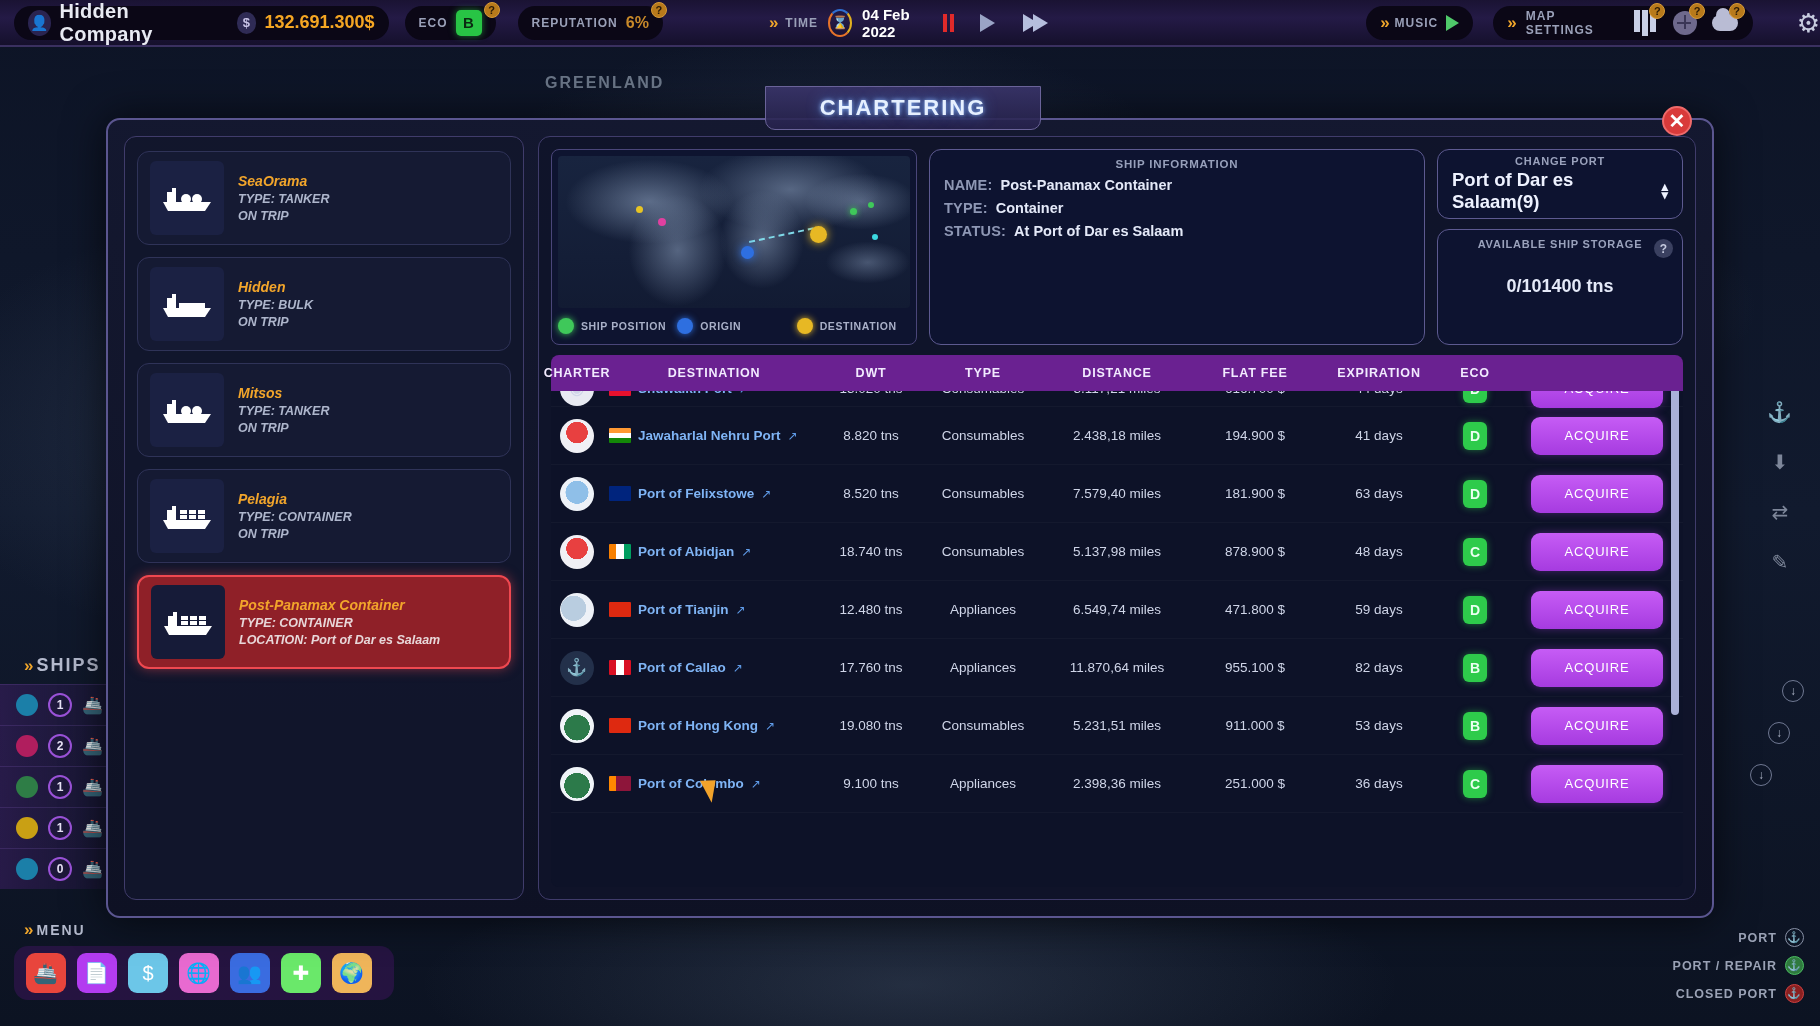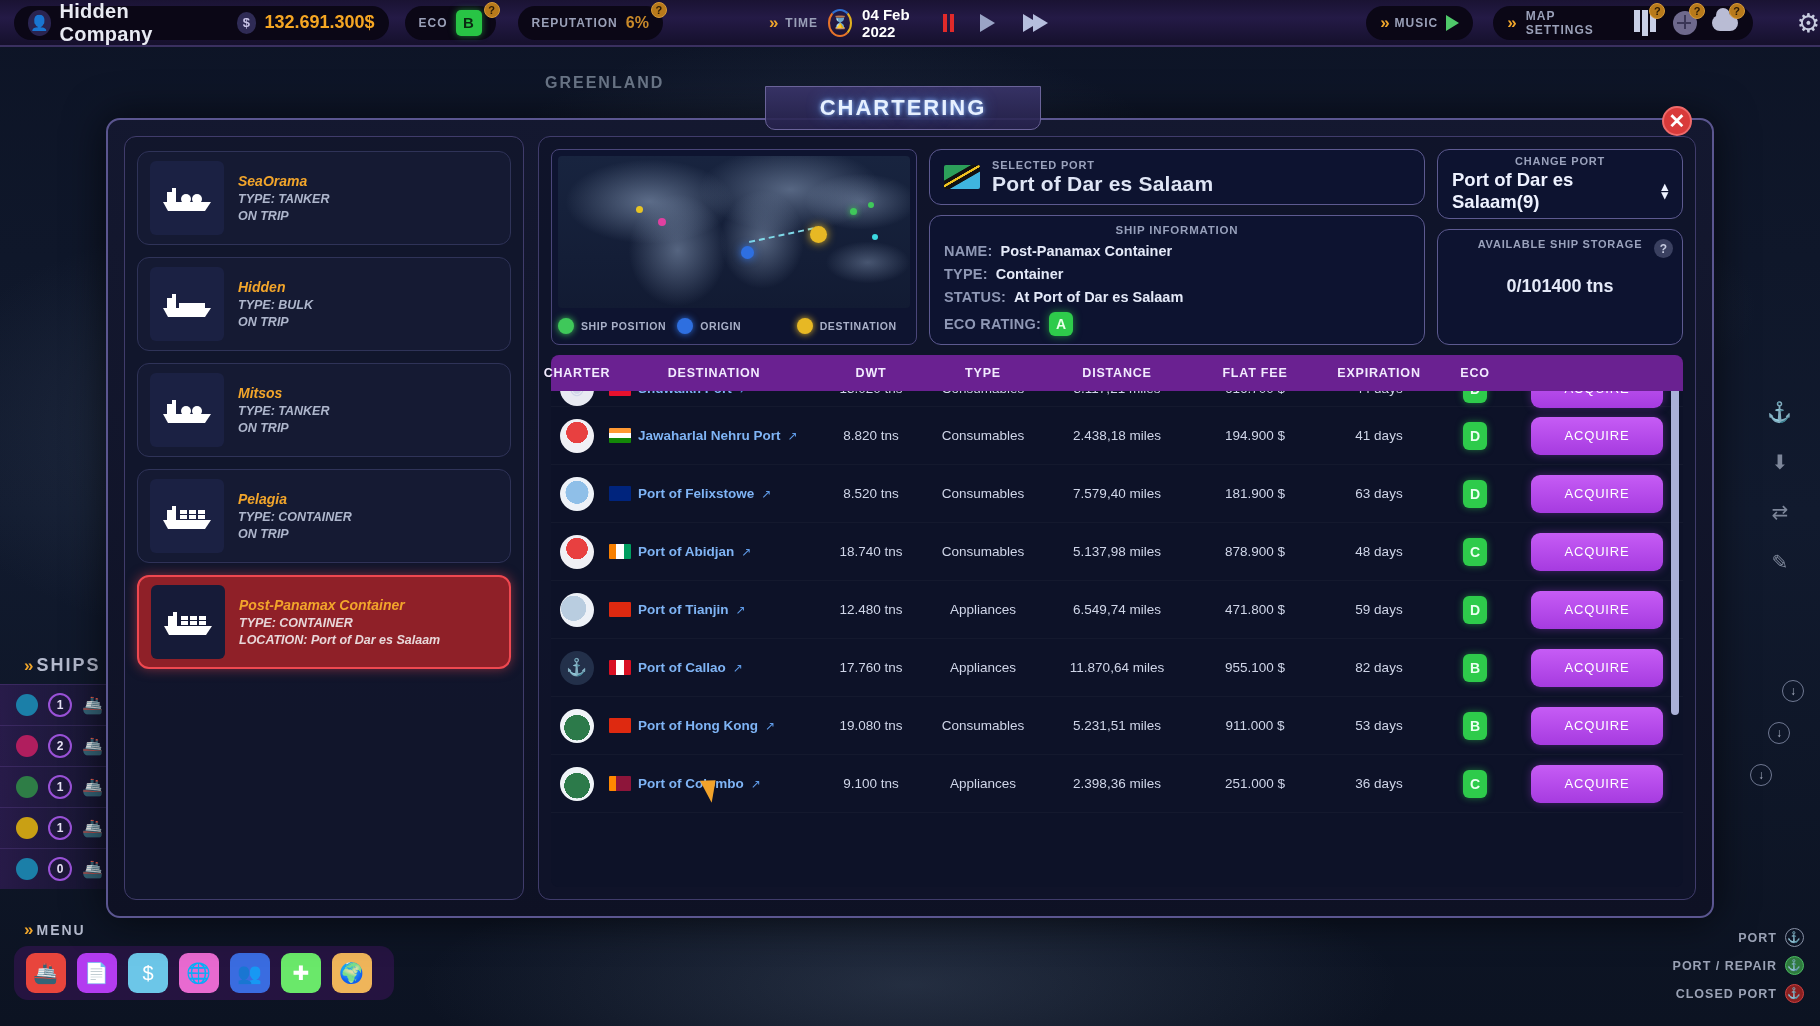"SELECTED PORT" div.rounded-box { html: <div> <span></span> <div> <div>SELECTED PORT</div> <div>Port of Dar es Salaam</div> </div> </div> -> none }
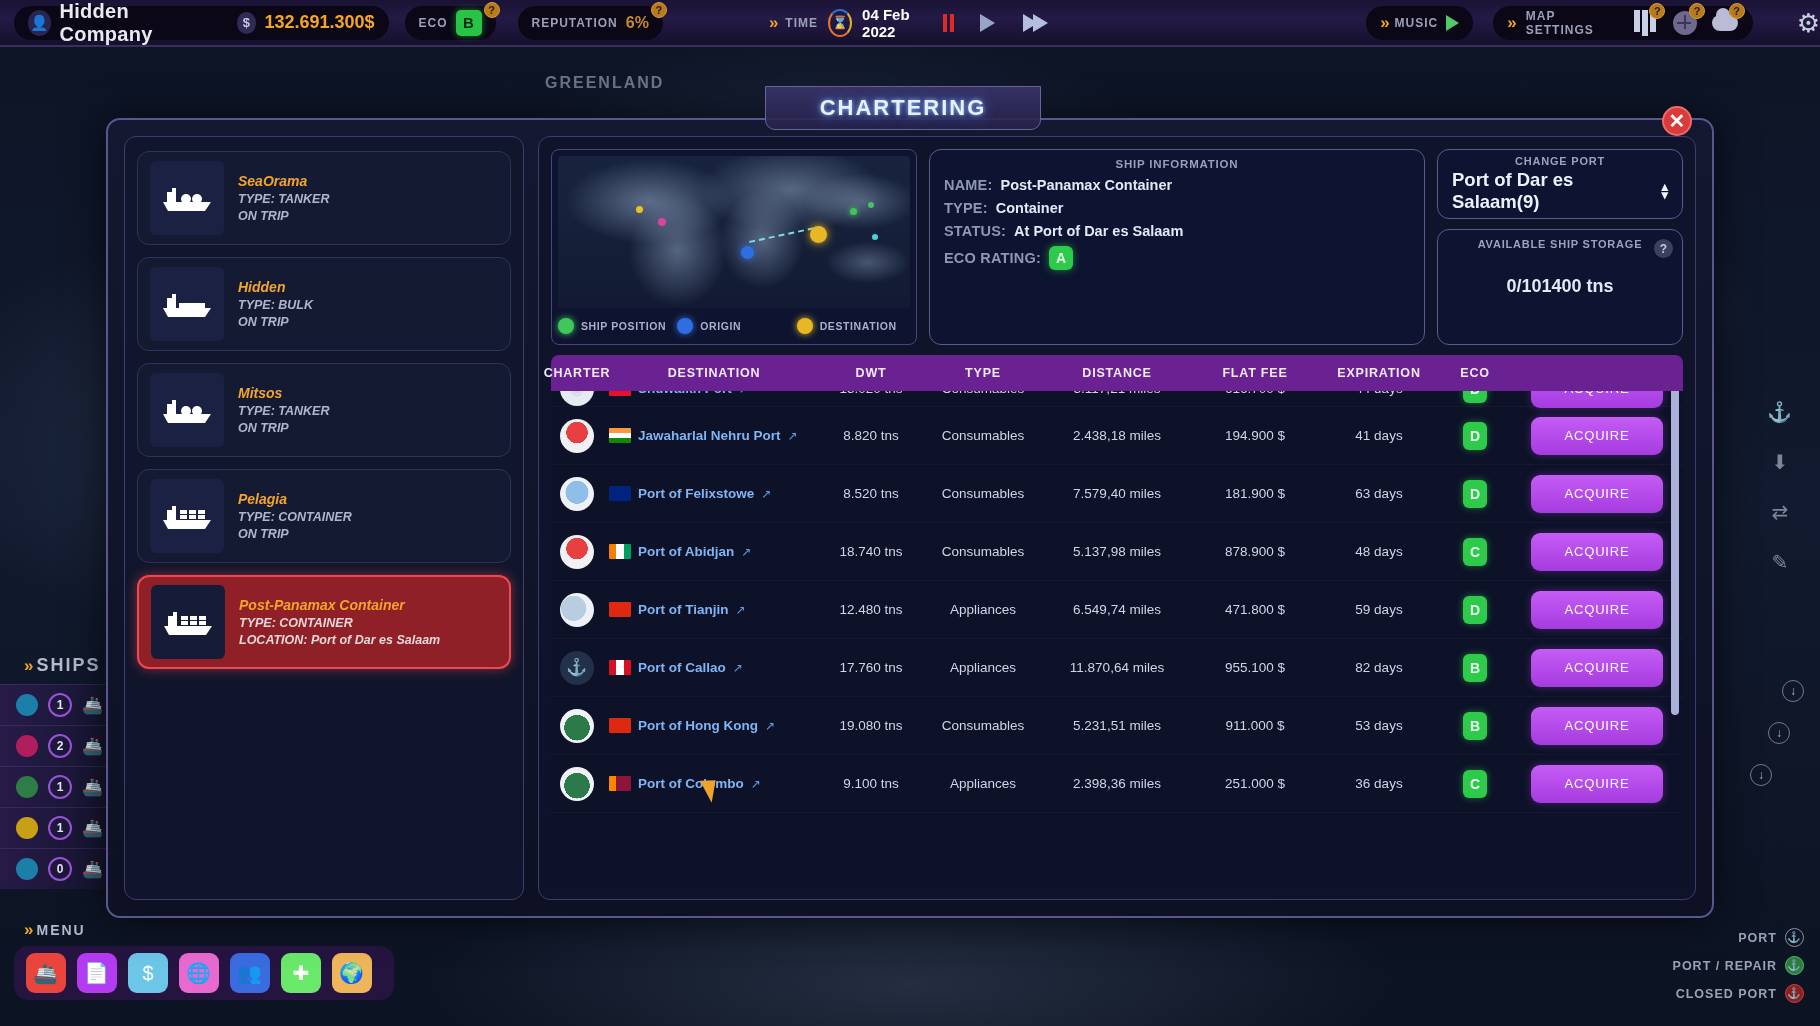"ECO RATING:" div.info-line { html: <div> <span>ECO RATING:</span> <span>A</span> </div> -> none }
